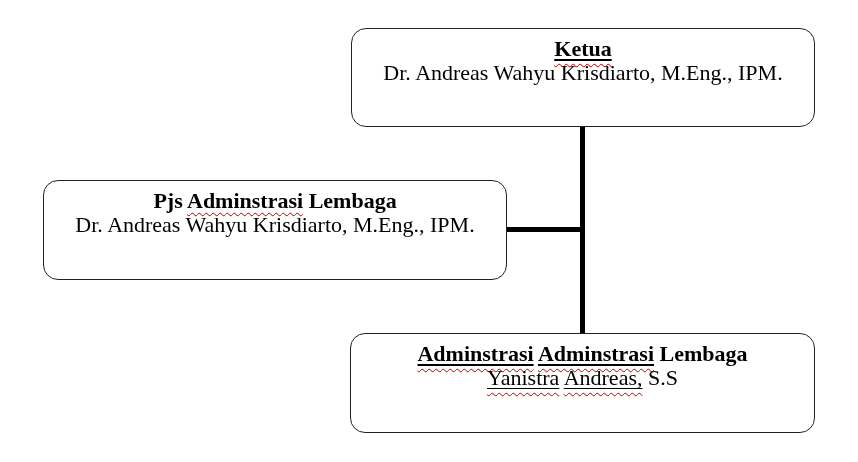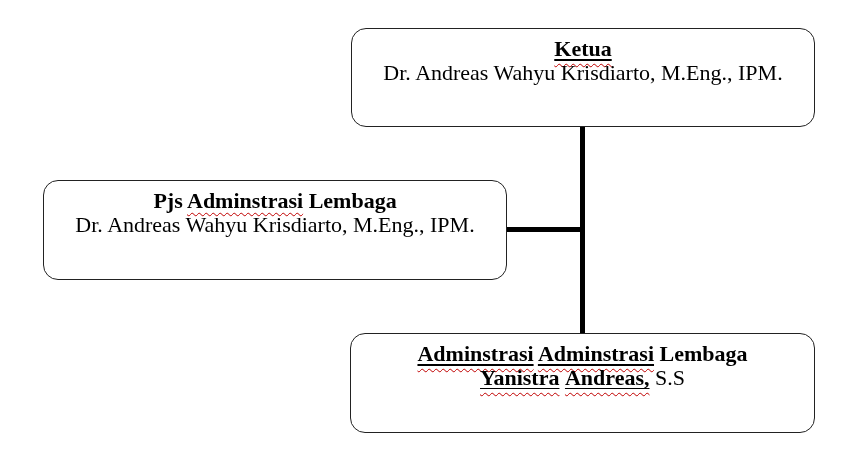"Yanistra" .person .ul { font-weight: bold -> none }
